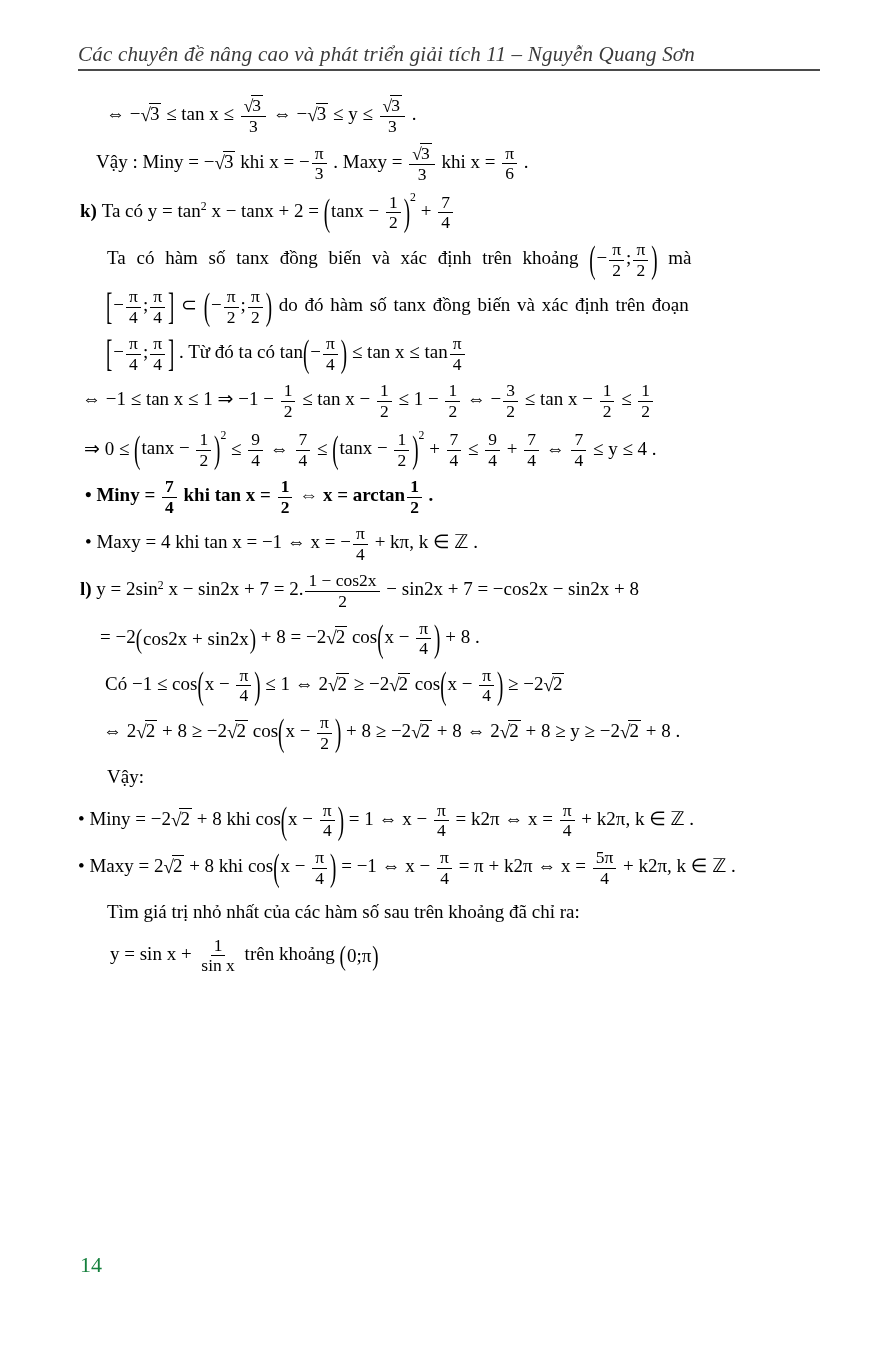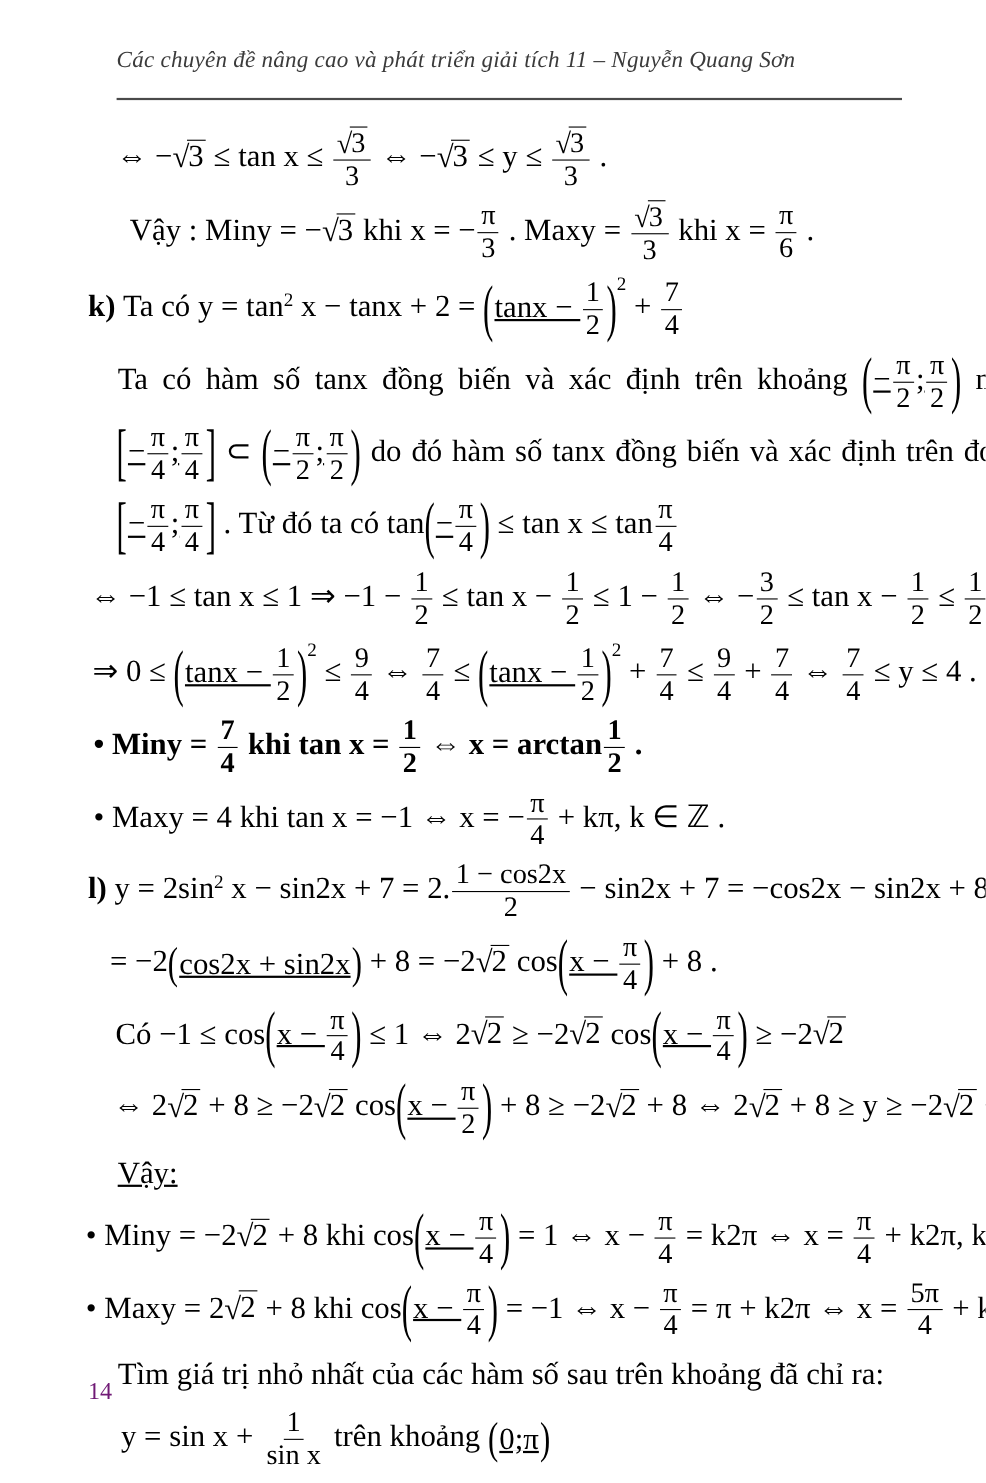"Các chuyên đề nâng cao" .header { margin-left: 28px -> none; padding-bottom: 22px -> 2px }
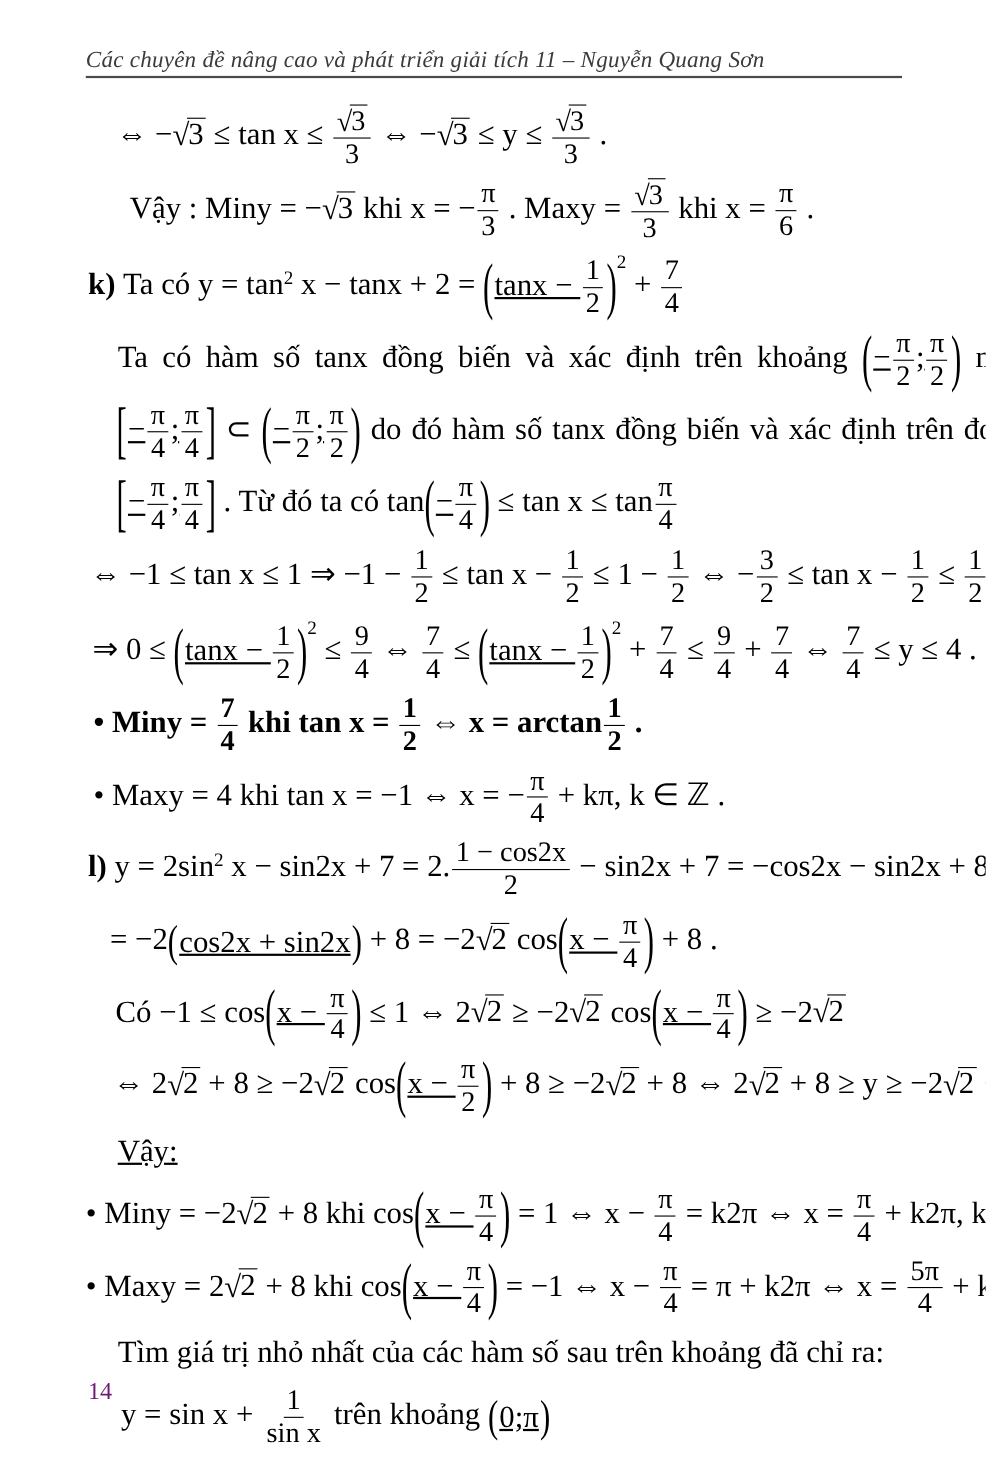"⇔ −√3 ≤ tan x" .content { font-size: 28px -> 19px }
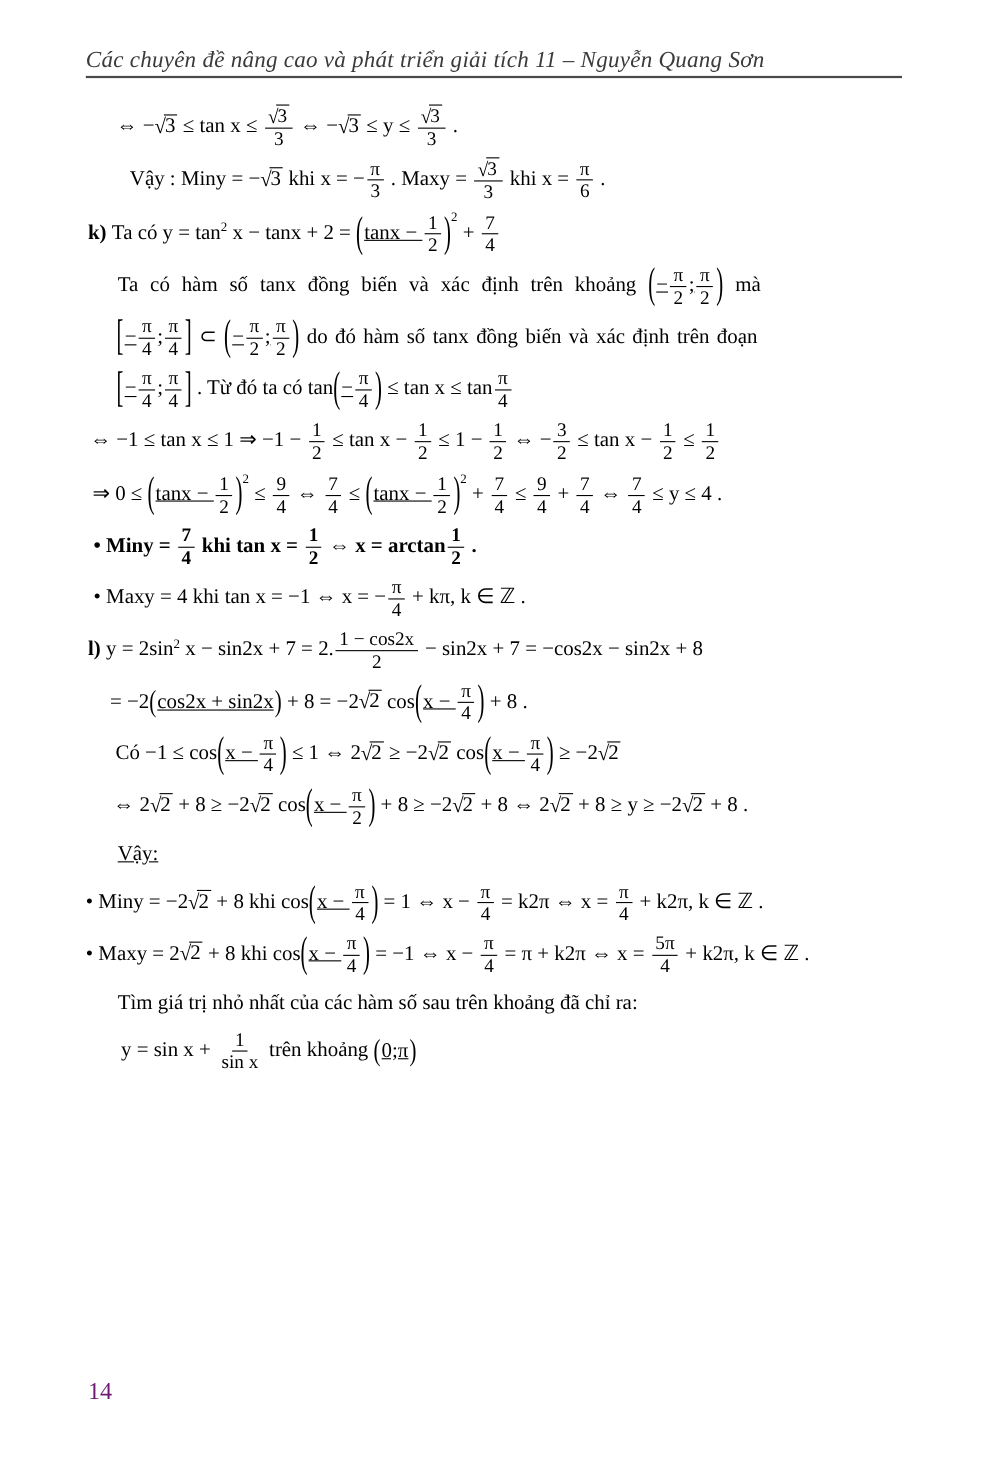"Vậy : Miny = −√3" div.line { margin-left: 40px -> 18px }
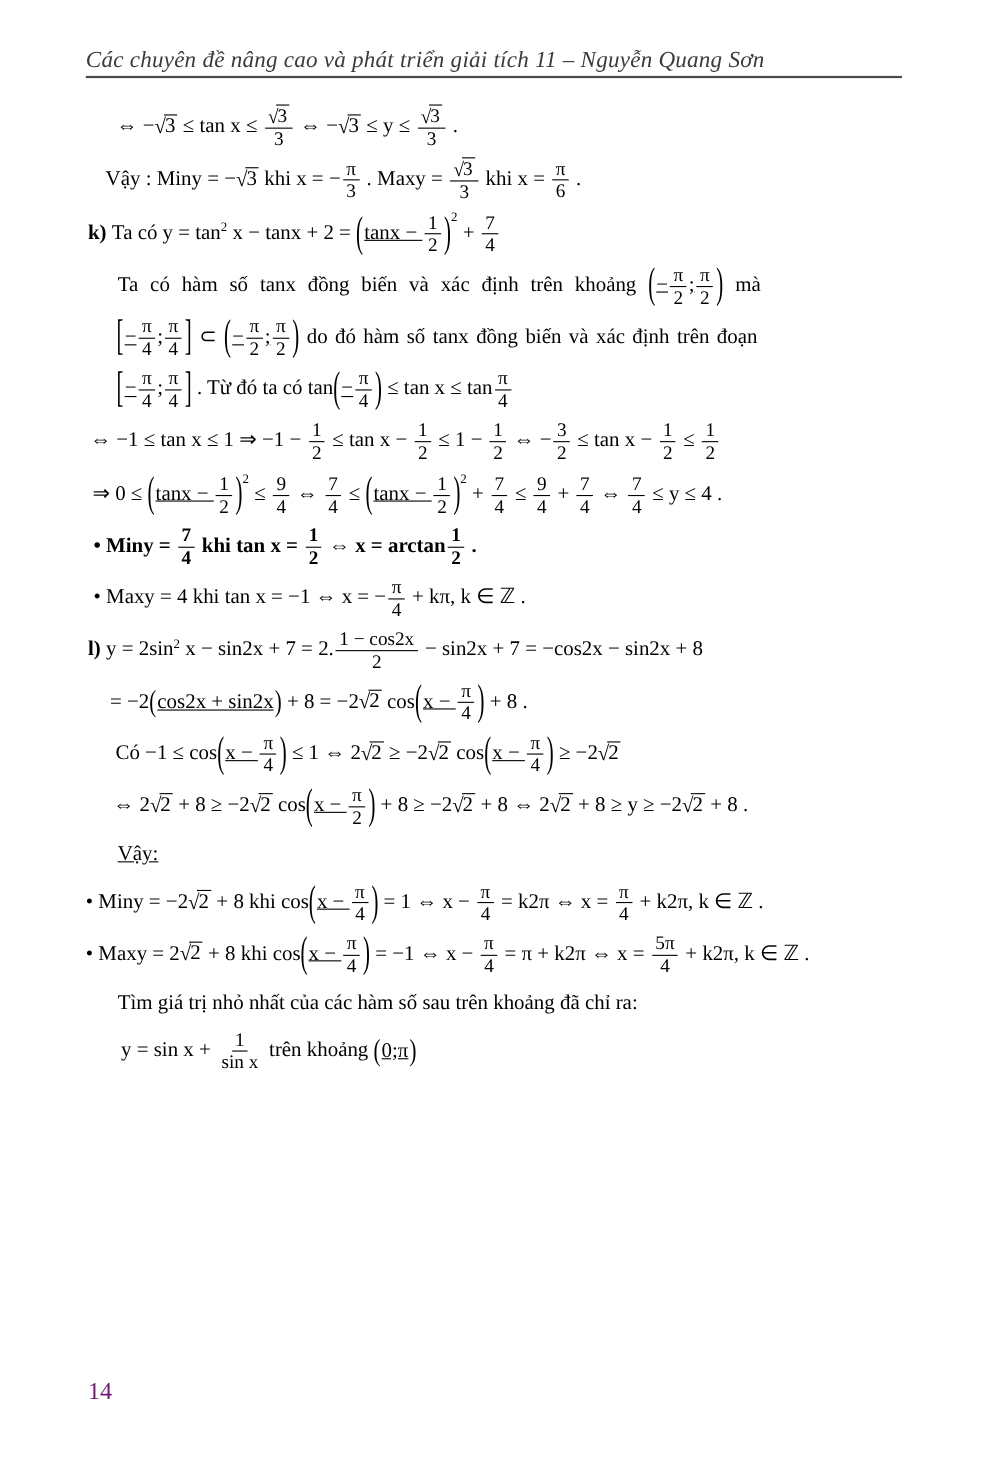"tanx −" .grpc { text-decoration: underline -> none }
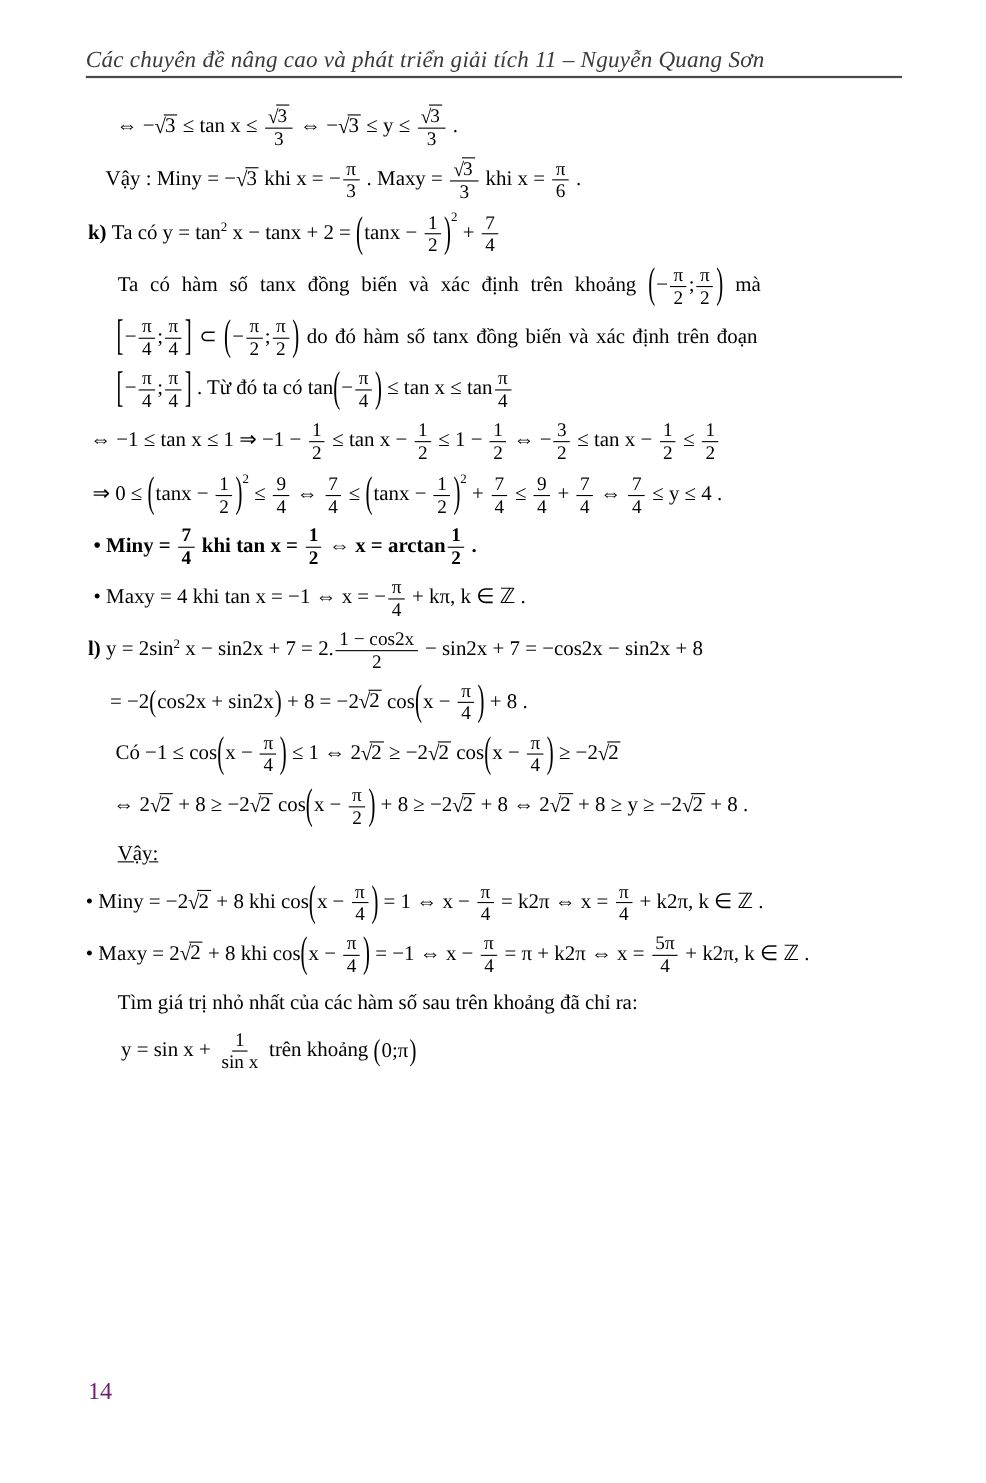"Vậy:" div.line { text-decoration: underline -> none }
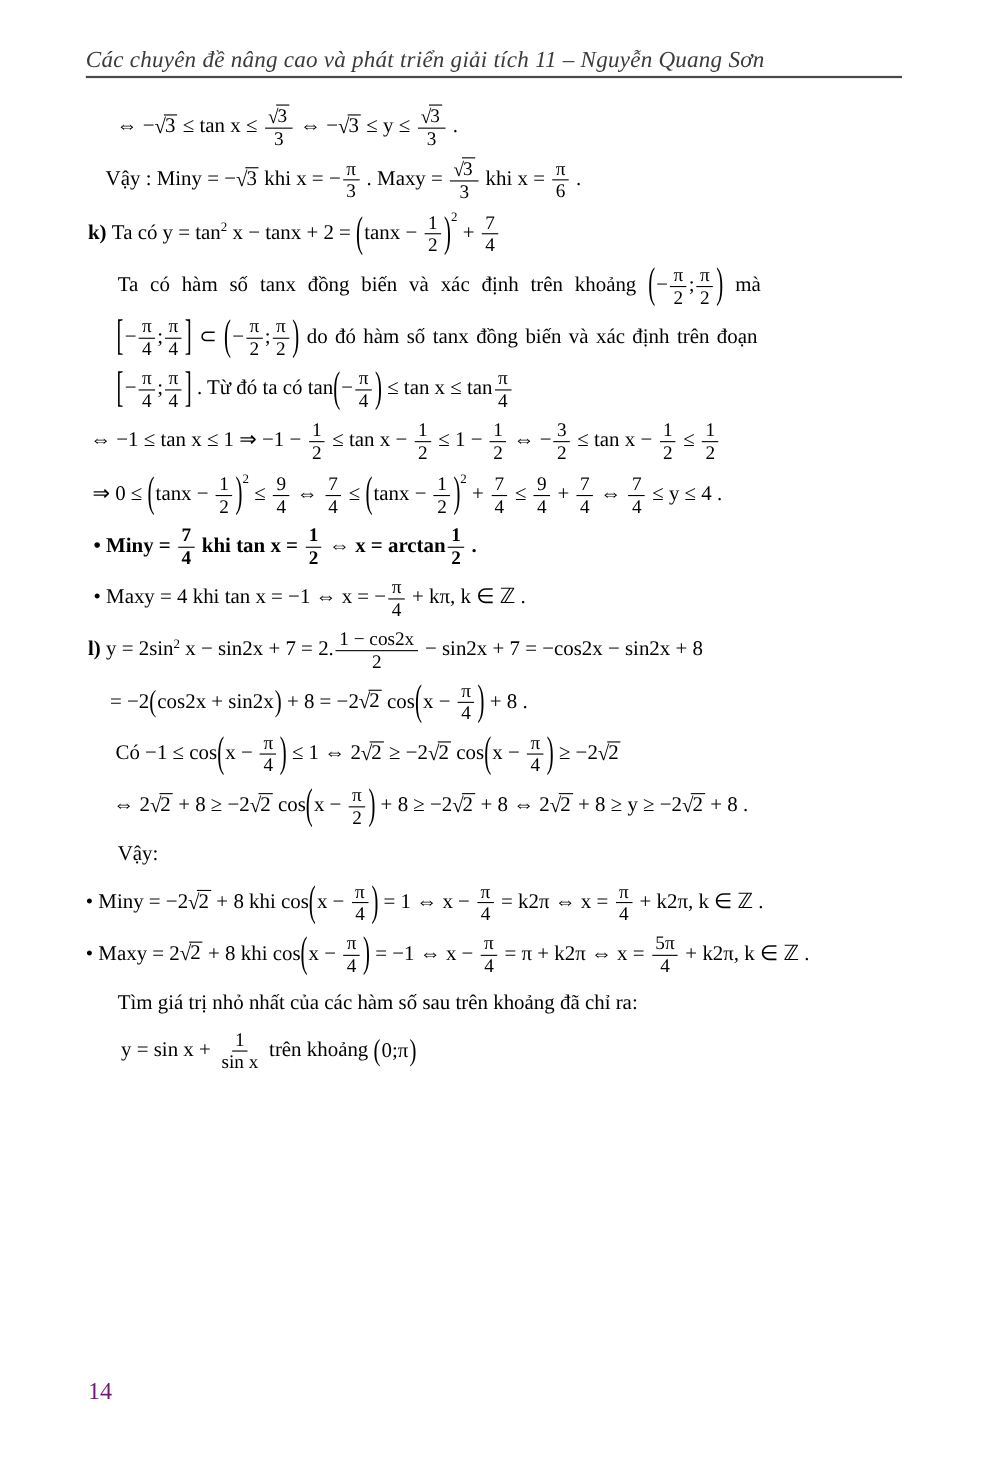"14" .page-number { color: #701a75 -> #15803d }
